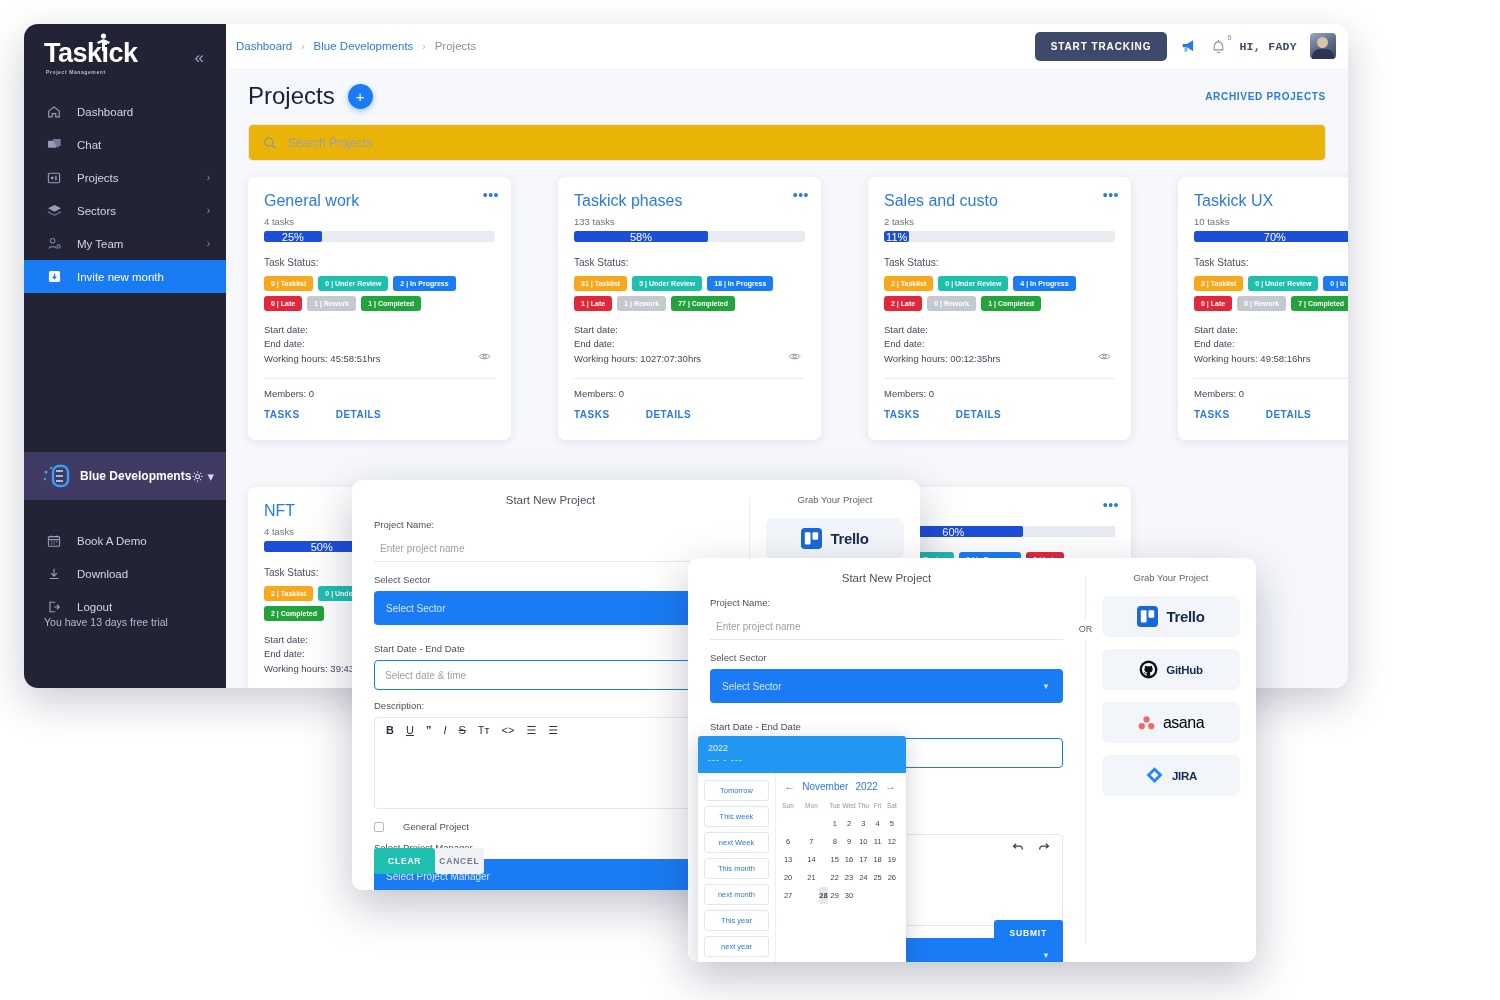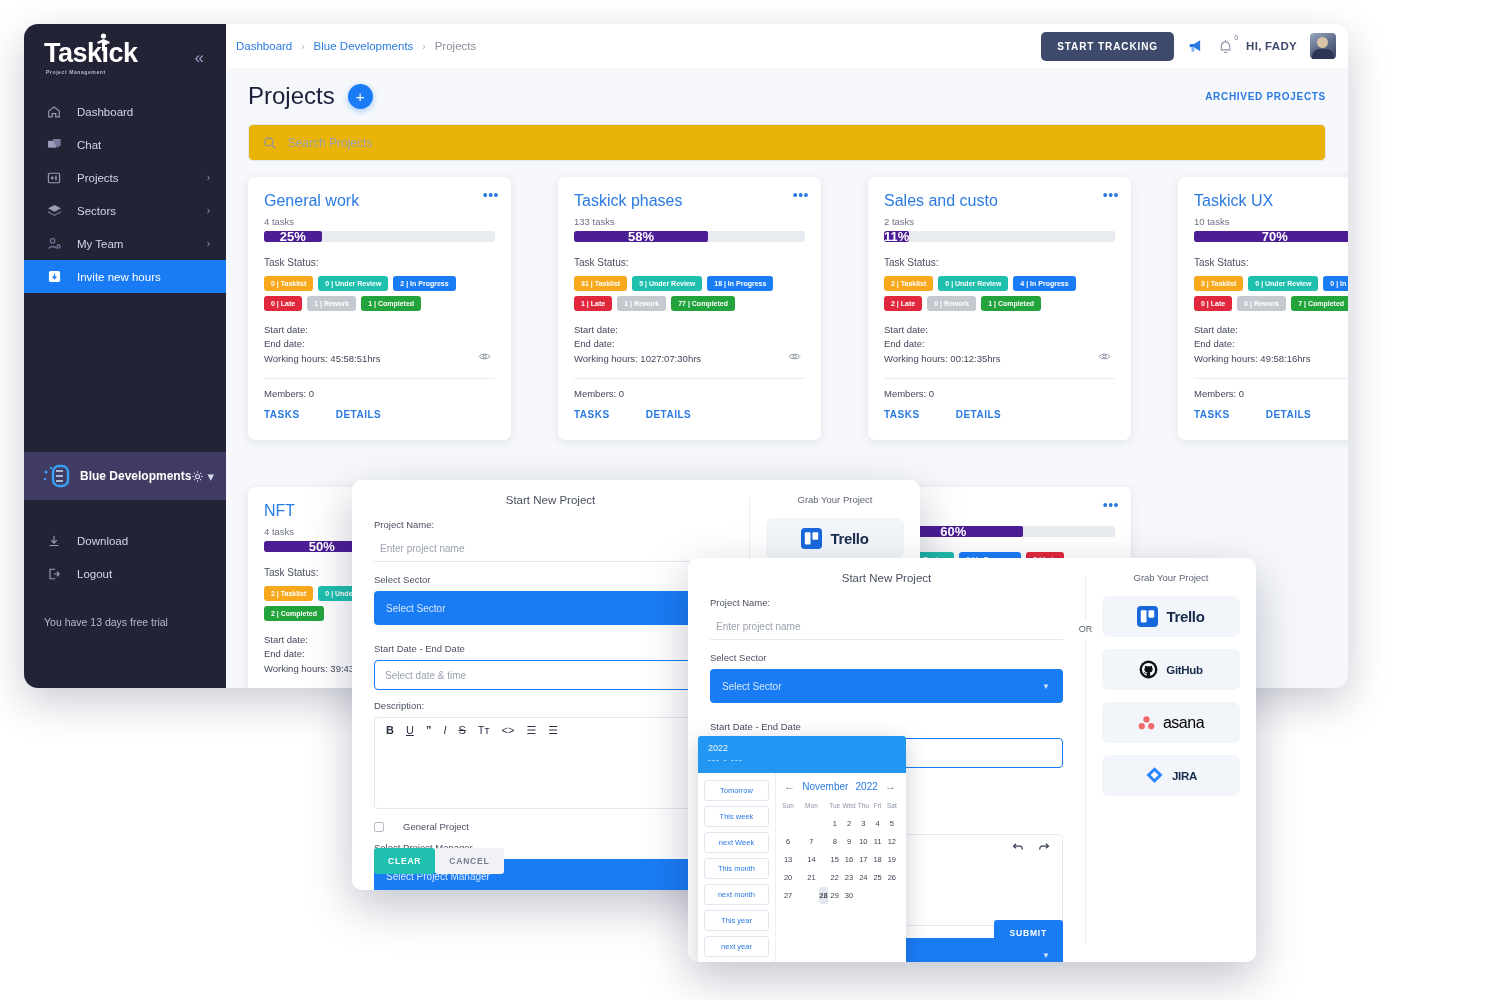"HI, FADY" .hi-user { font-family: none -> Liberation Mono, monospace }
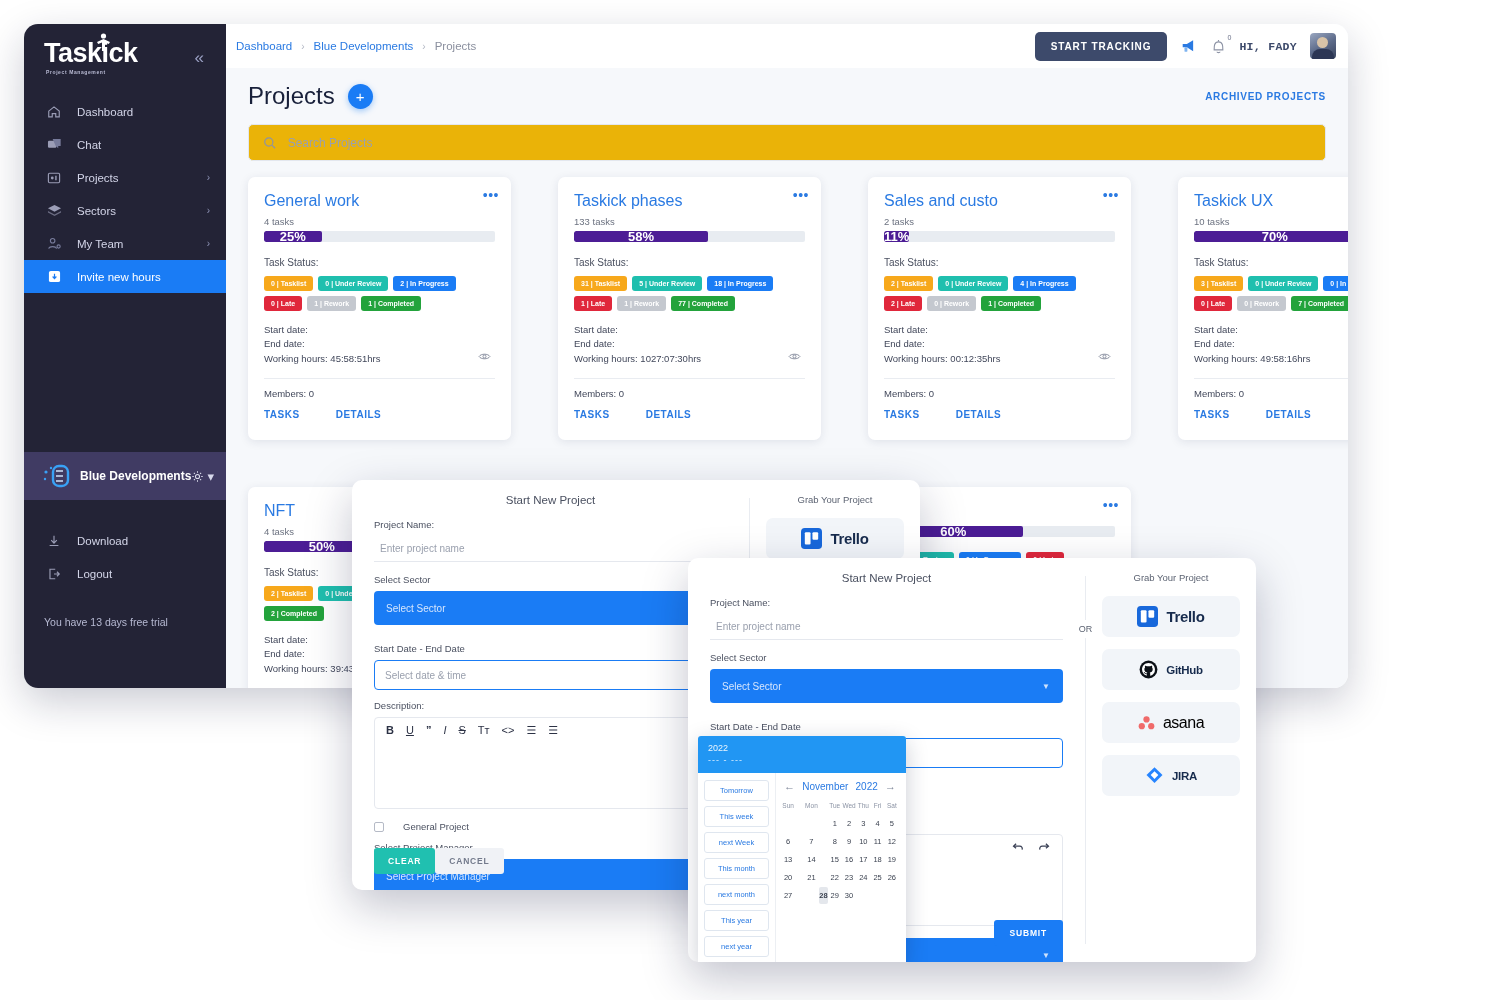"25%" .progress-fill { background: #4c1d95 -> #1d4ed8; font-size: 13px -> 11px; font-weight: 700 -> 400 }
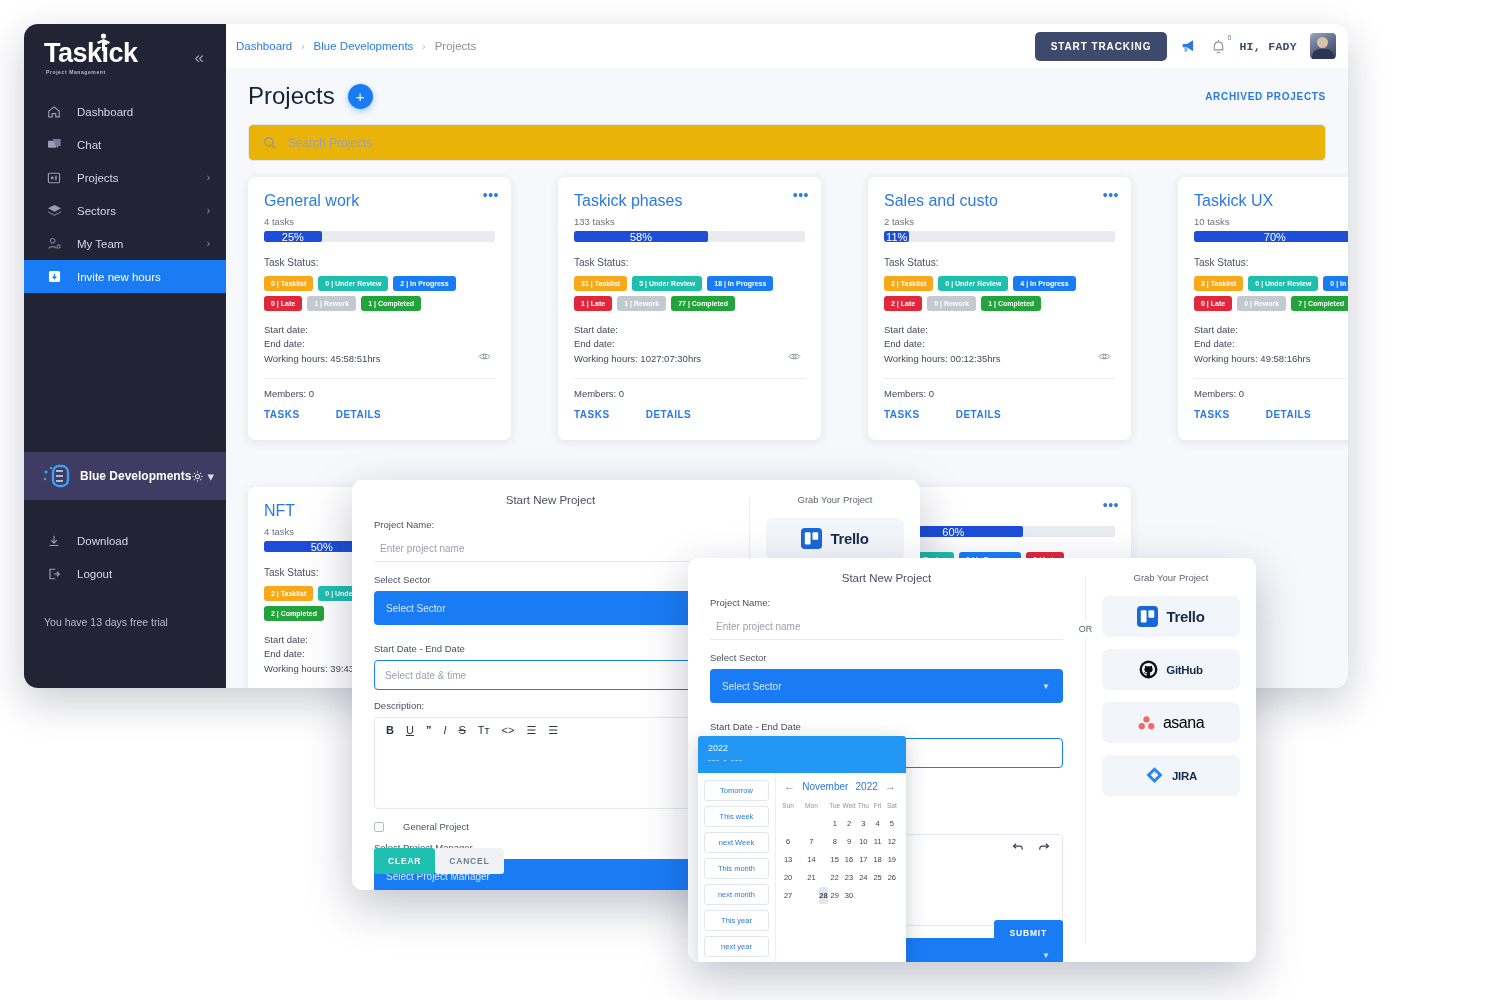"Invite new hours" span { text: hours -> month }
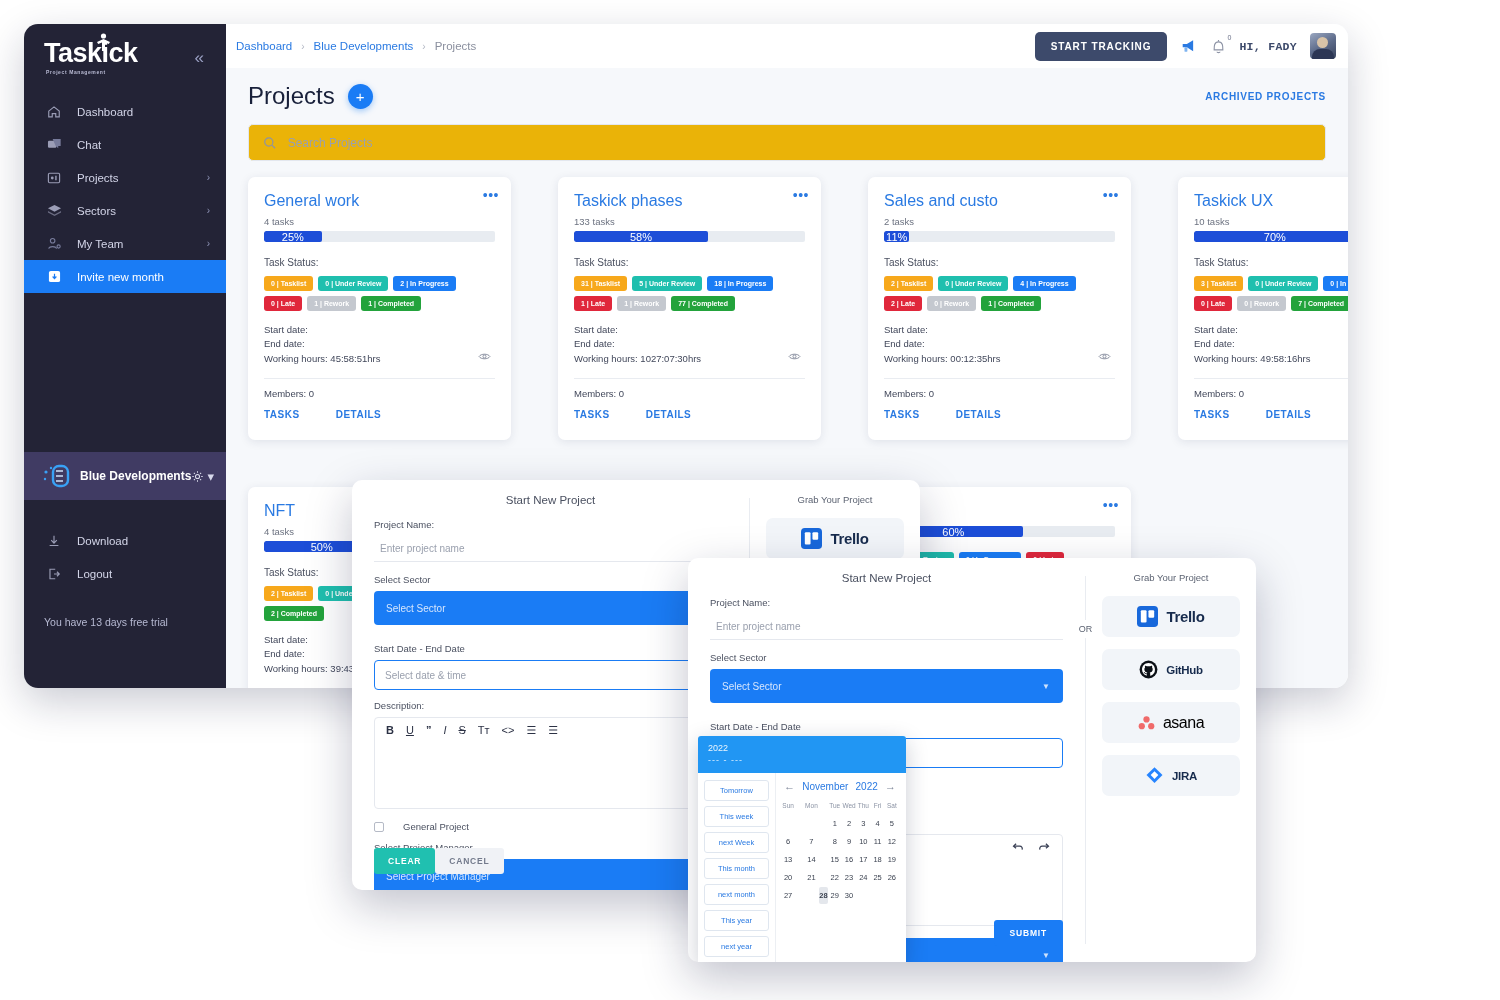"Book A Demo" div.nav-item { html: none -> <div> <span> <svg> <rect></rect> <path></path> <path></path> </svg> </span> <span>Book A Demo</span> </div> }
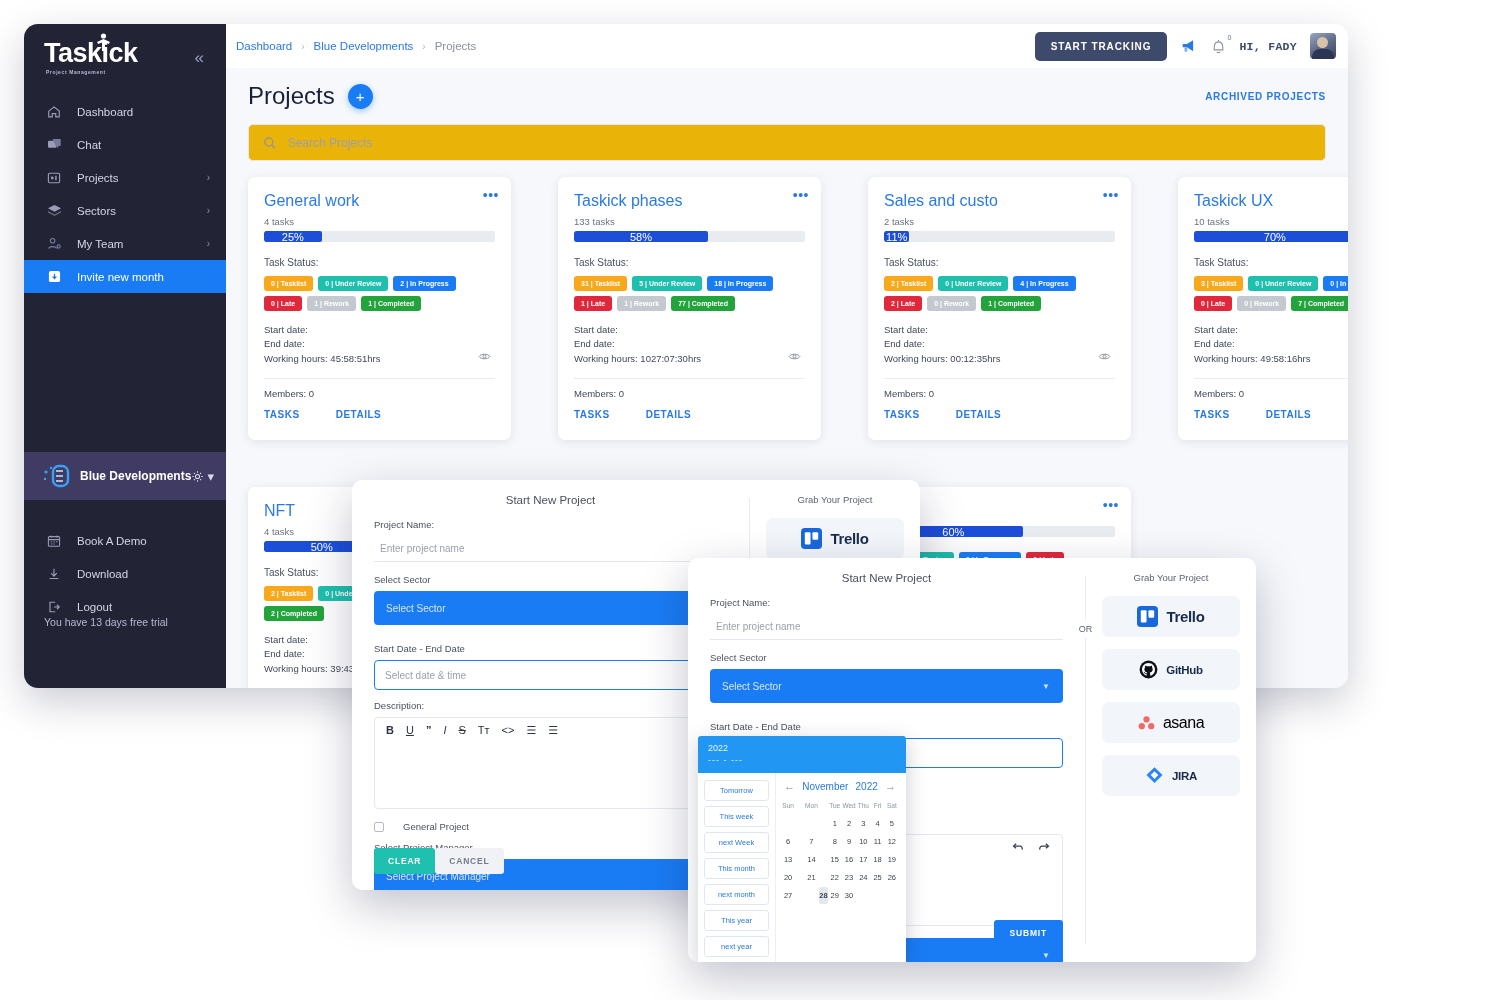"CANCEL" .btn-cancel { padding: 8px 14px -> 8px 4px }
